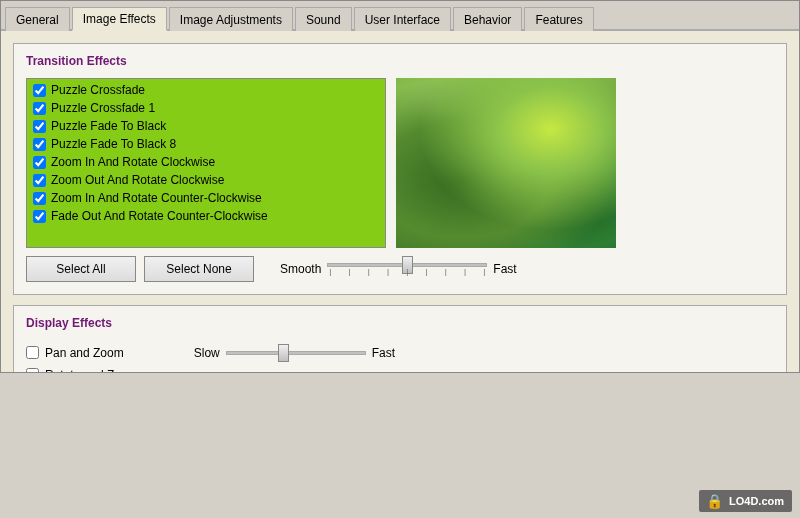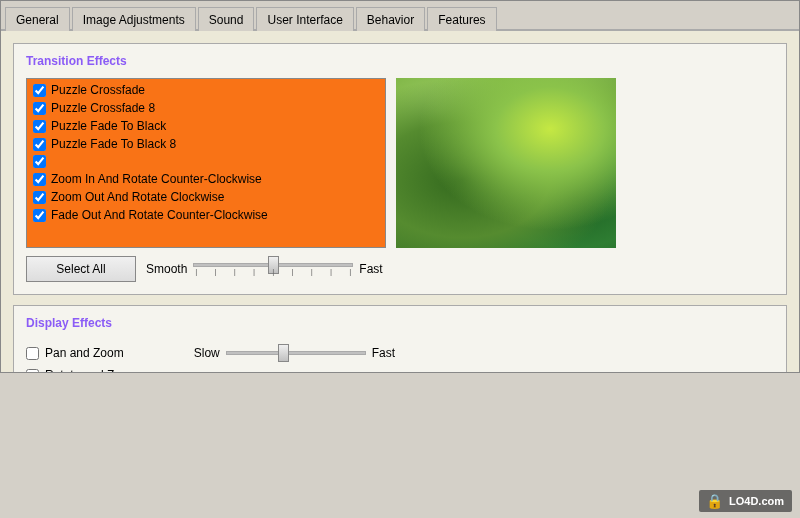"Image Effects" div.tab { html: none -> <div> <span>Image Effects</span> </div> }
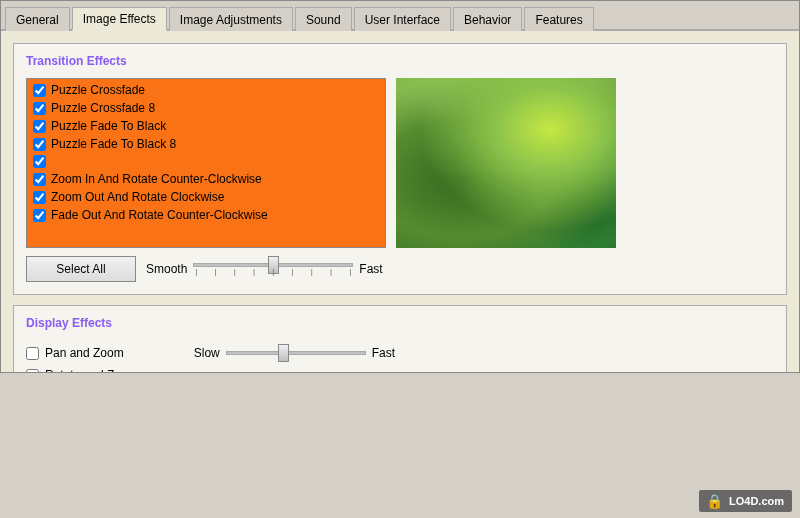"Transition Effects" .section-title { color: #8b5cf6 -> #701a75 }
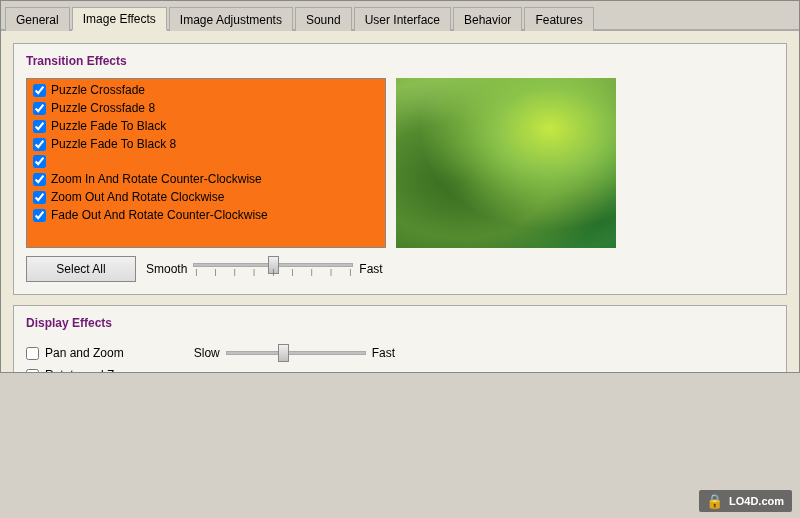"Puzzle Crossfade" .list-box { background: #f97316 -> #84cc16 }
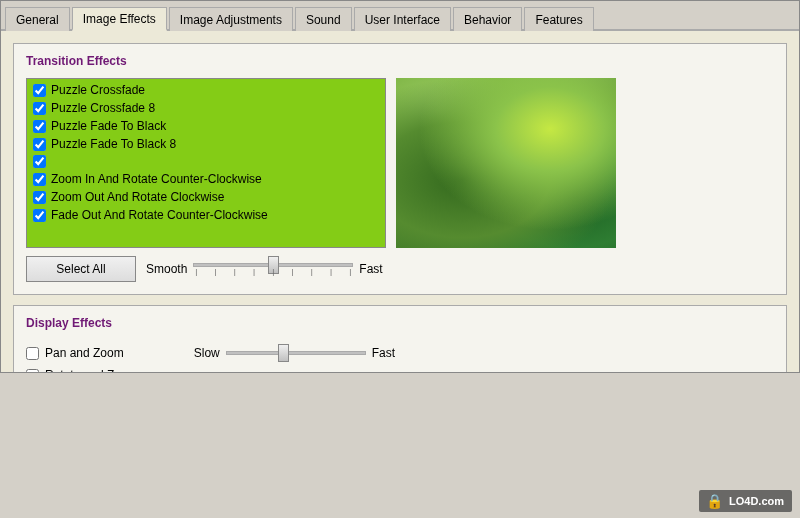"Puzzle Crossfade 8" span { text: 8 -> 1 }
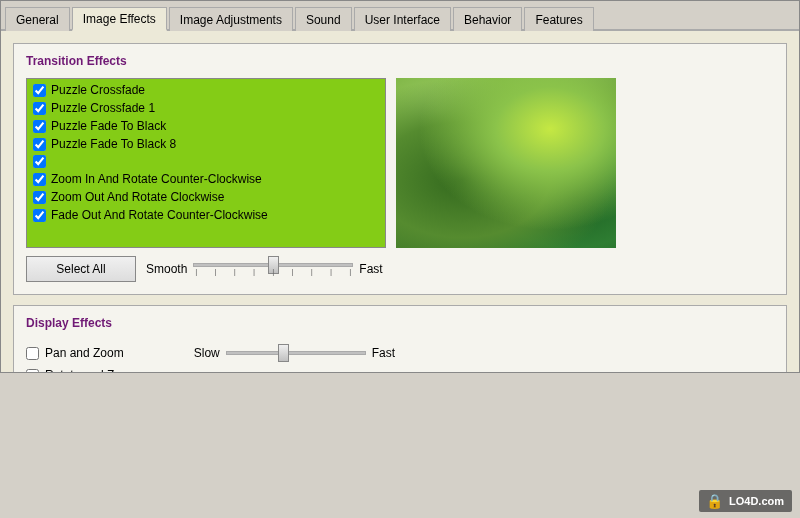"Zoom In And Rotate Clockwise" span { html: none -> <span>Zoom In And Rotate Clockwise</span> }
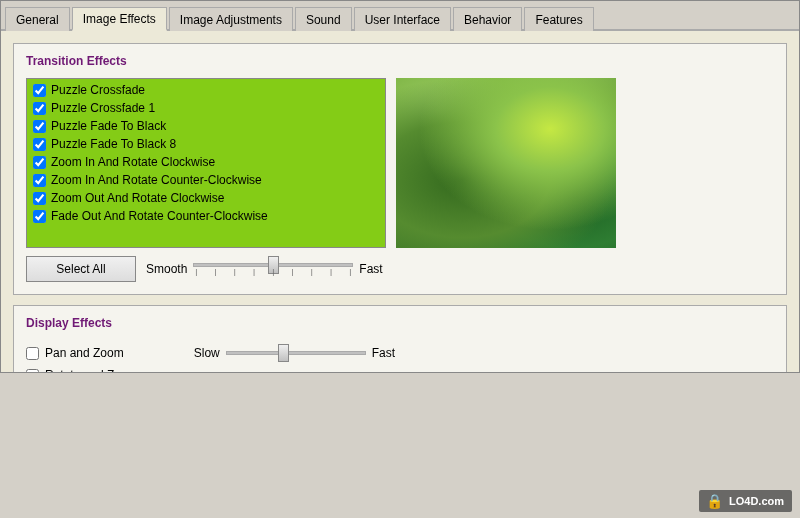"Zoom In And Rotate Counter-Clockwise" div.list-item { order: before "Zoom Out And Rotate Clockwise" -> after "Zoom Out And Rotate Clockwise" }
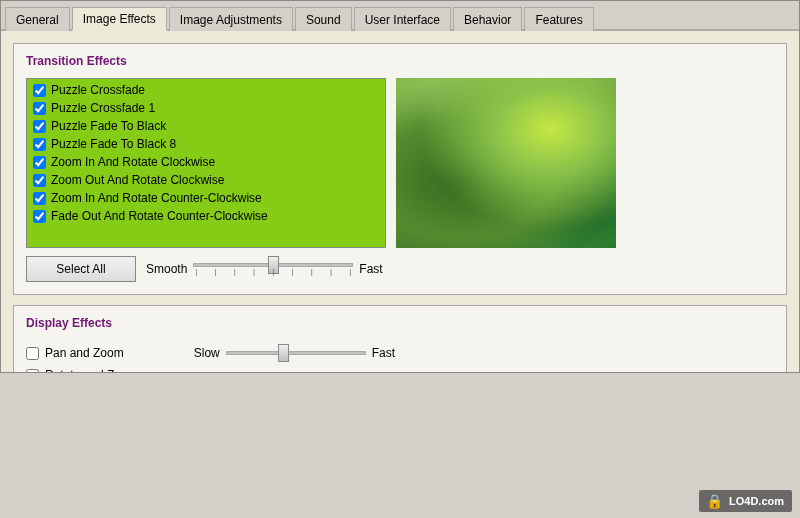"Select None" button.btn { html: none -> <button>Select None</button> }
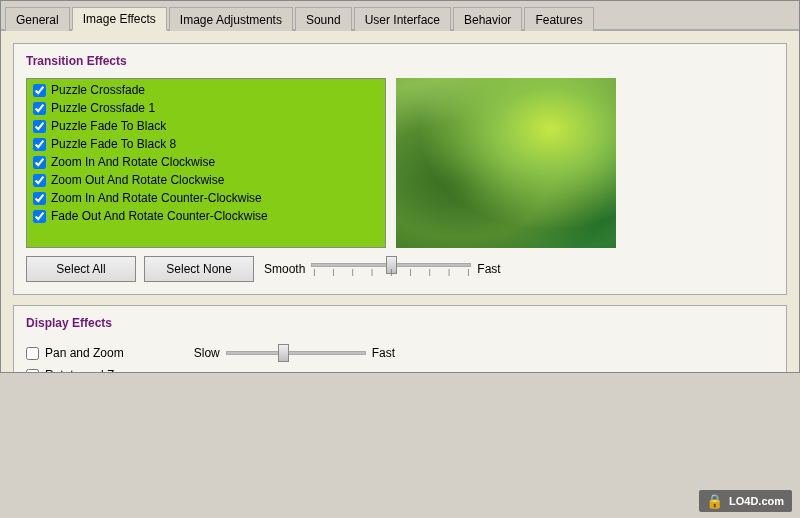"Smooth" .slider-area { margin-left: 2px -> 18px }
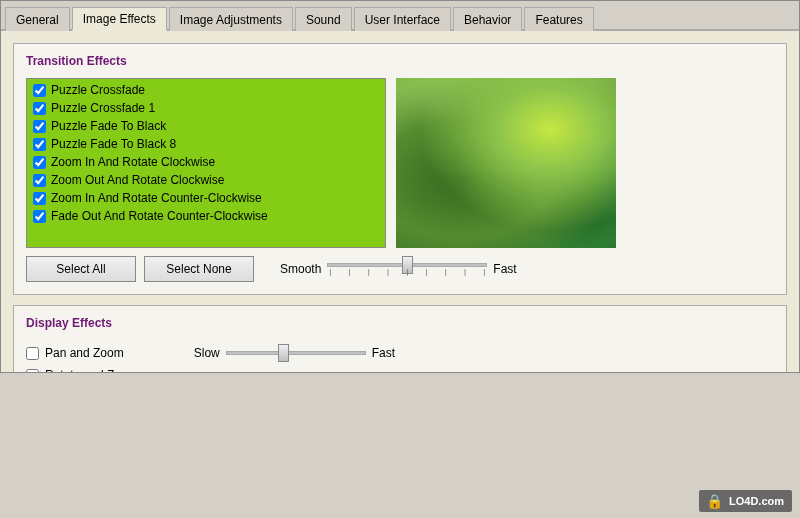"Pan and Zoom" .checkbox-row { align-items: flex-end -> flex-start }
